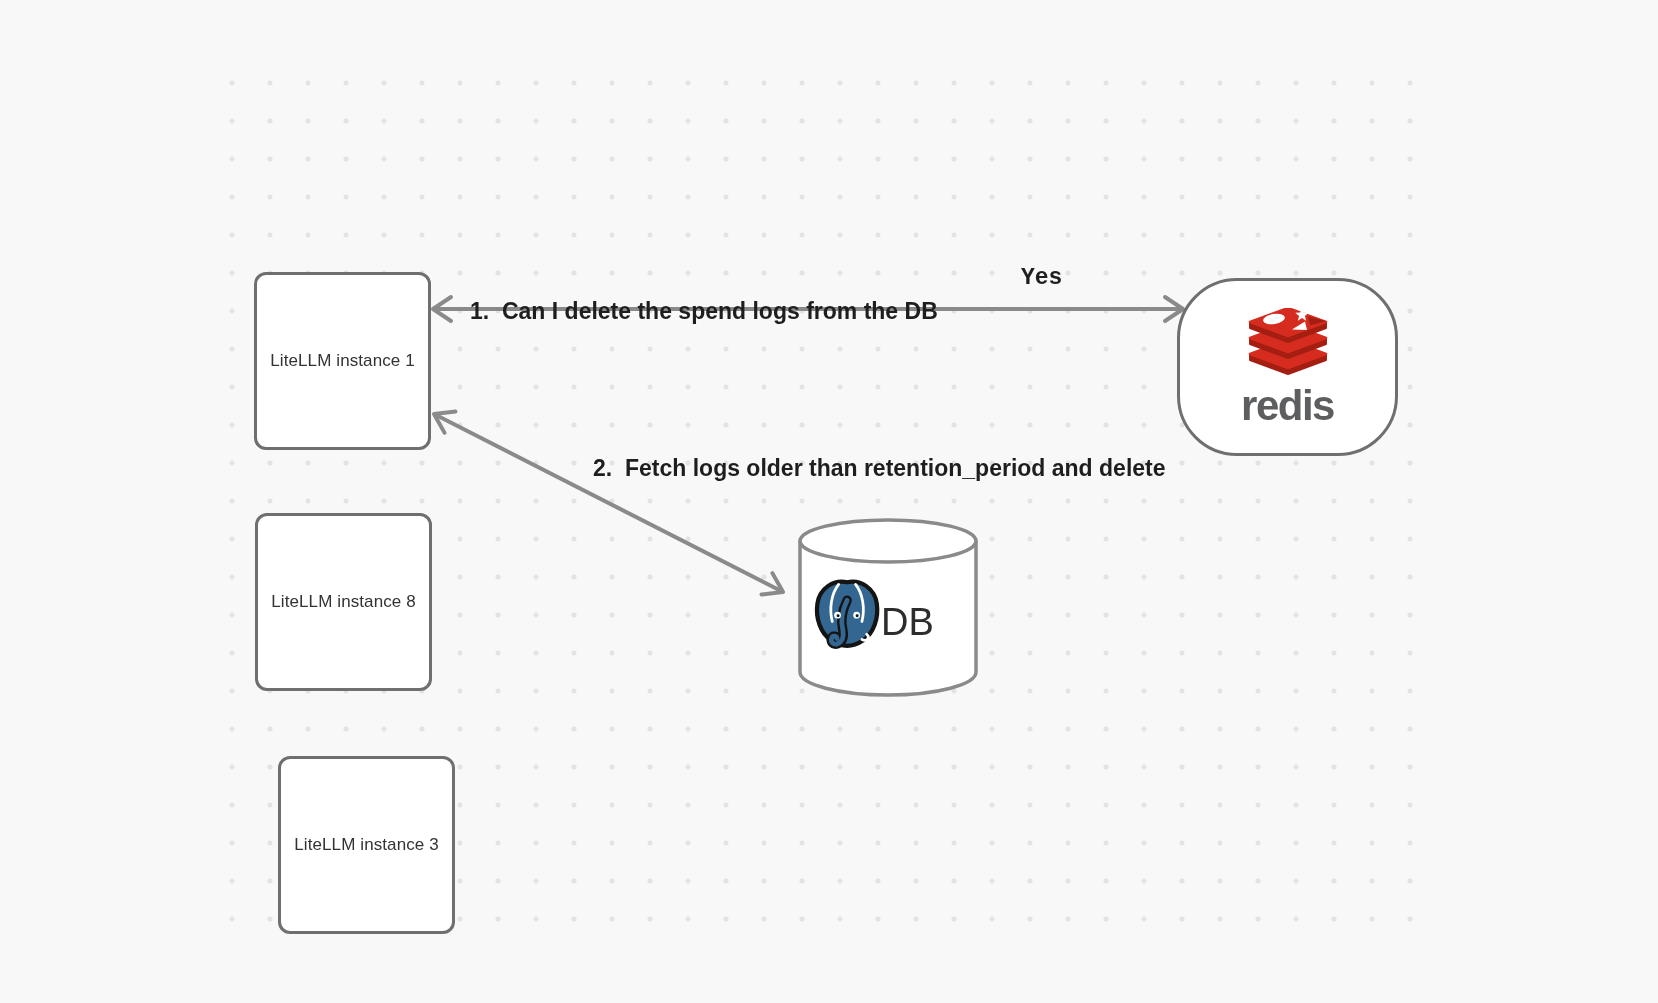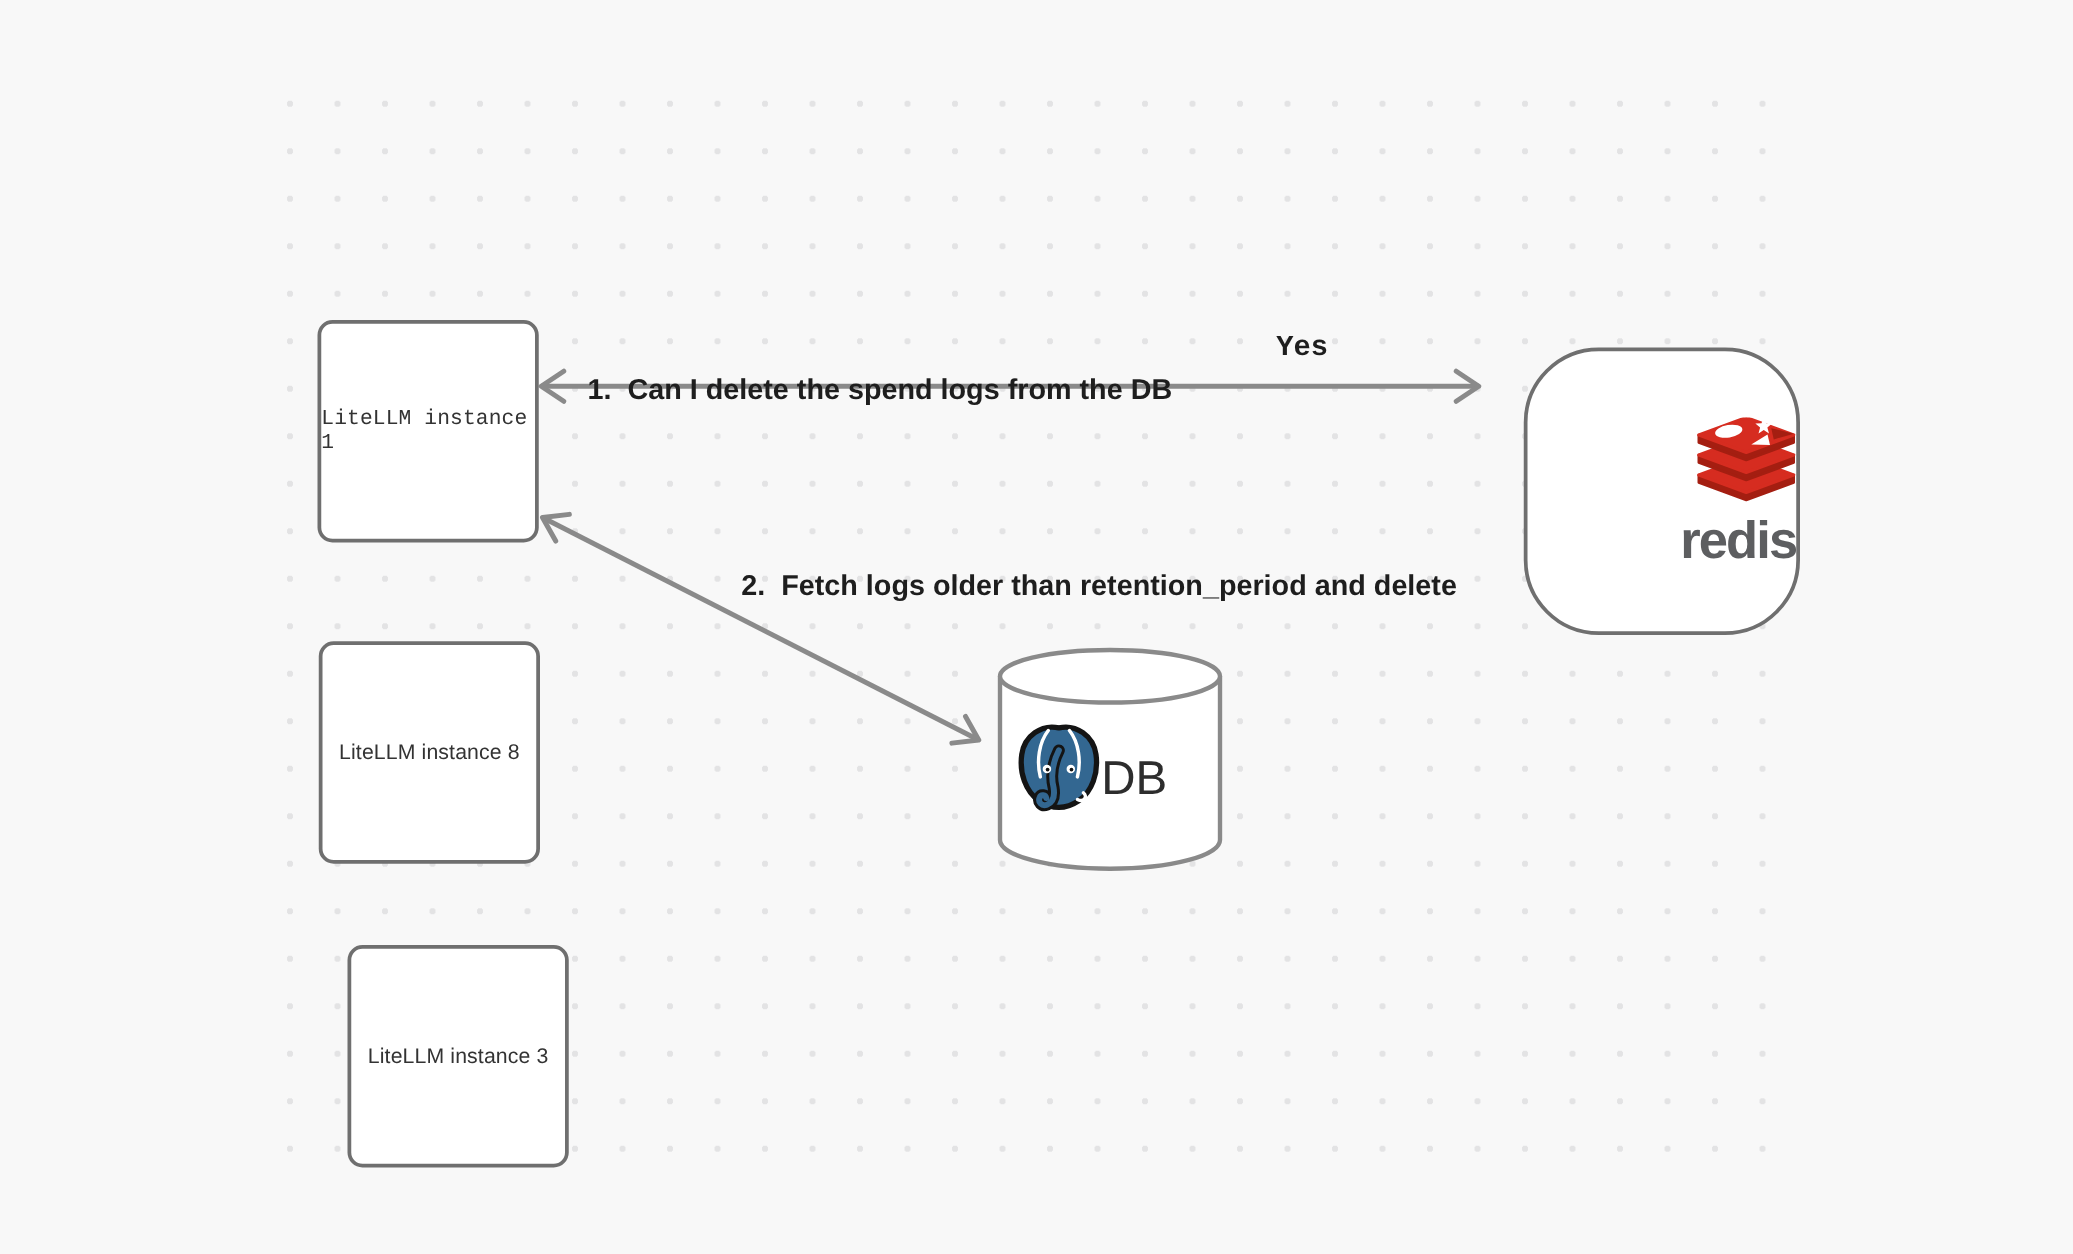"LiteLLM instance 1" #inst1 { font-family: Liberation Mono, monospace -> none; top: 256px -> 272px }
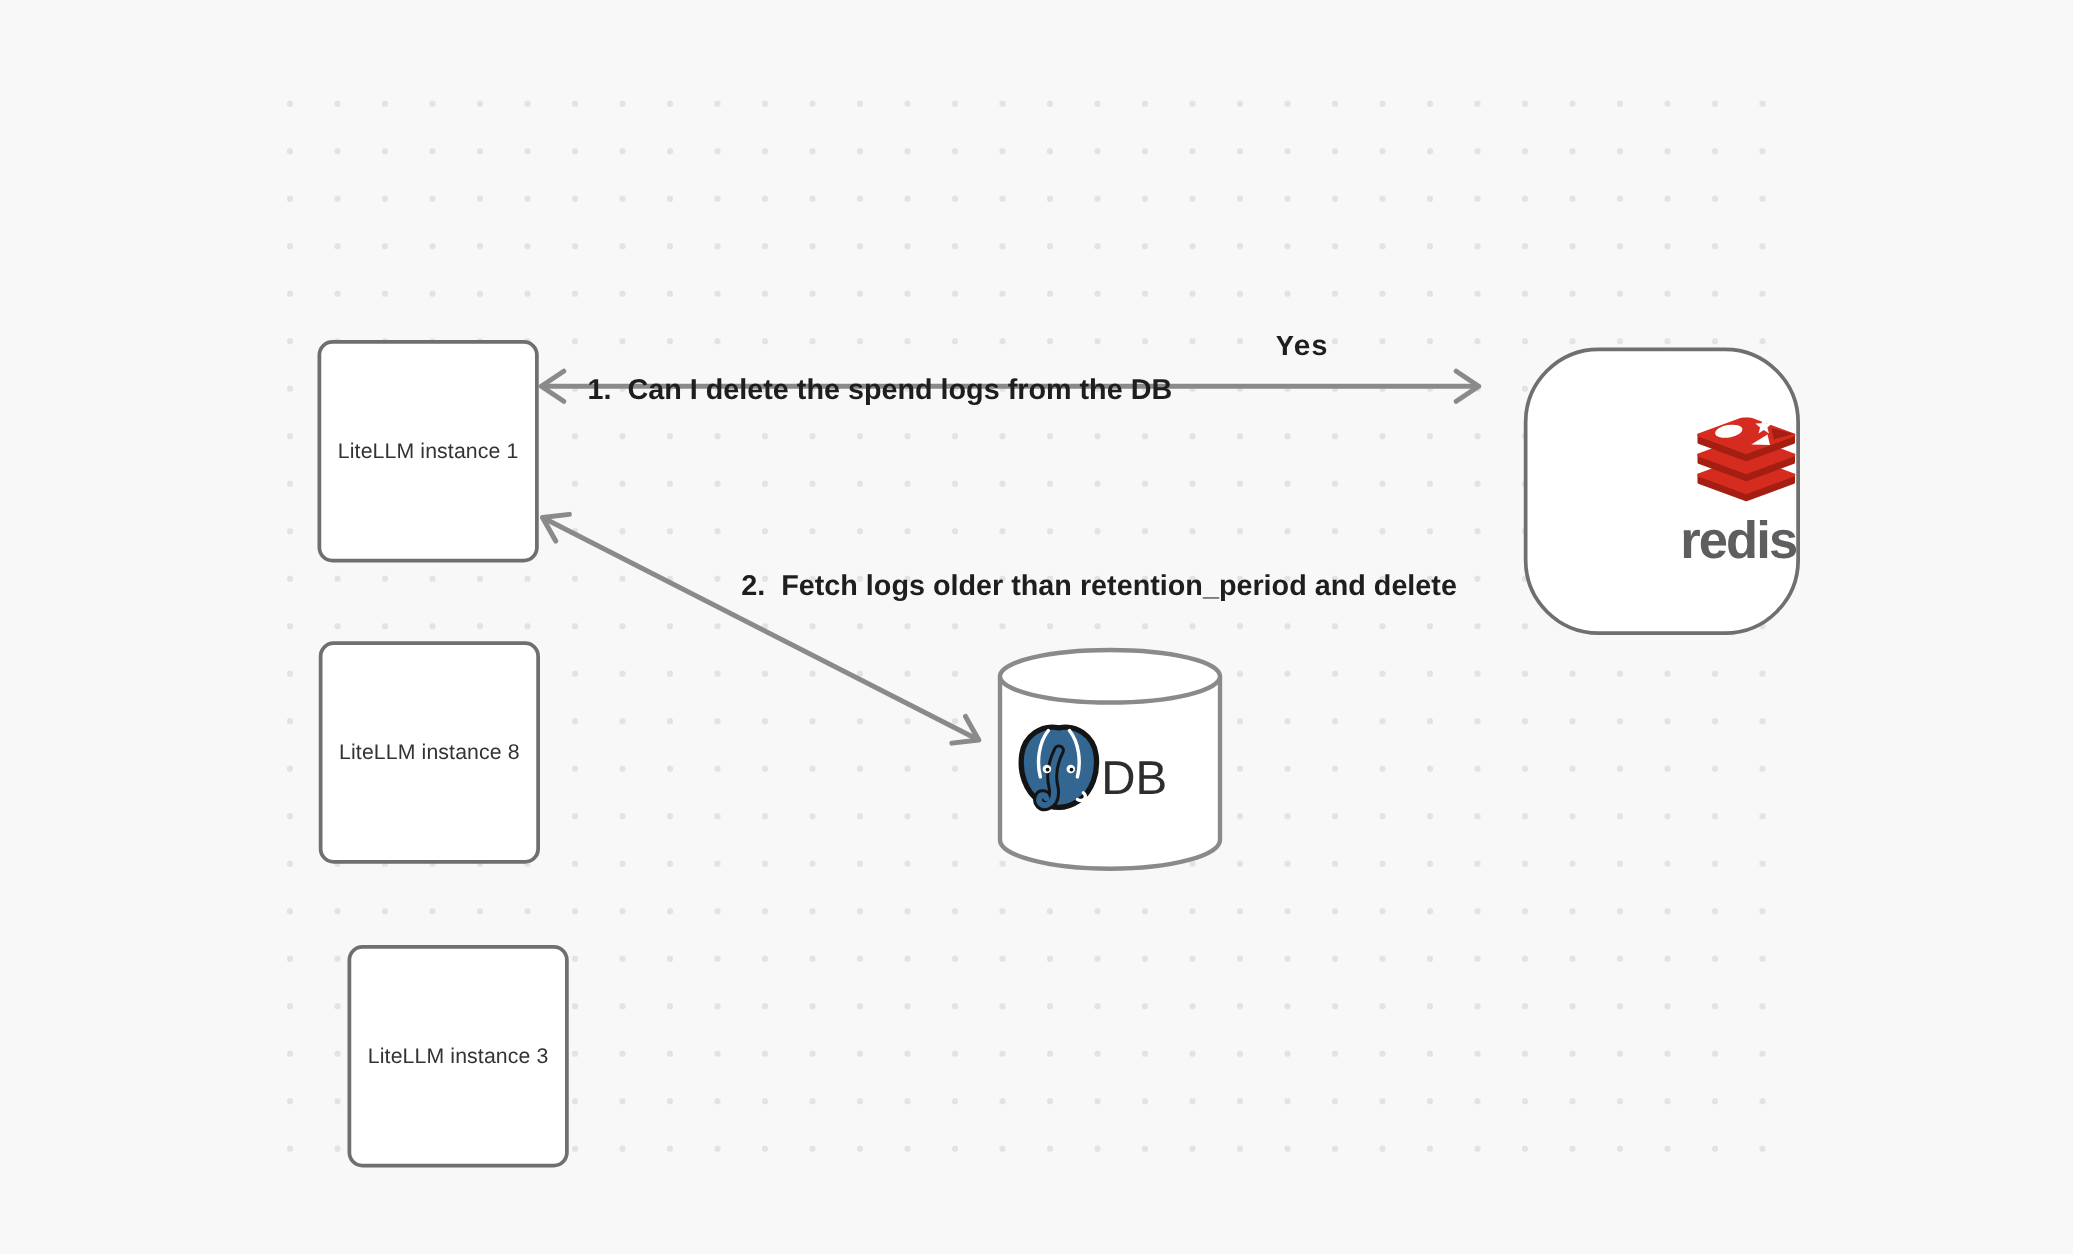"redis" .redis-node { align-items: flex-end -> center; height: 230px -> 178px; left: 1219px -> 1177px }
